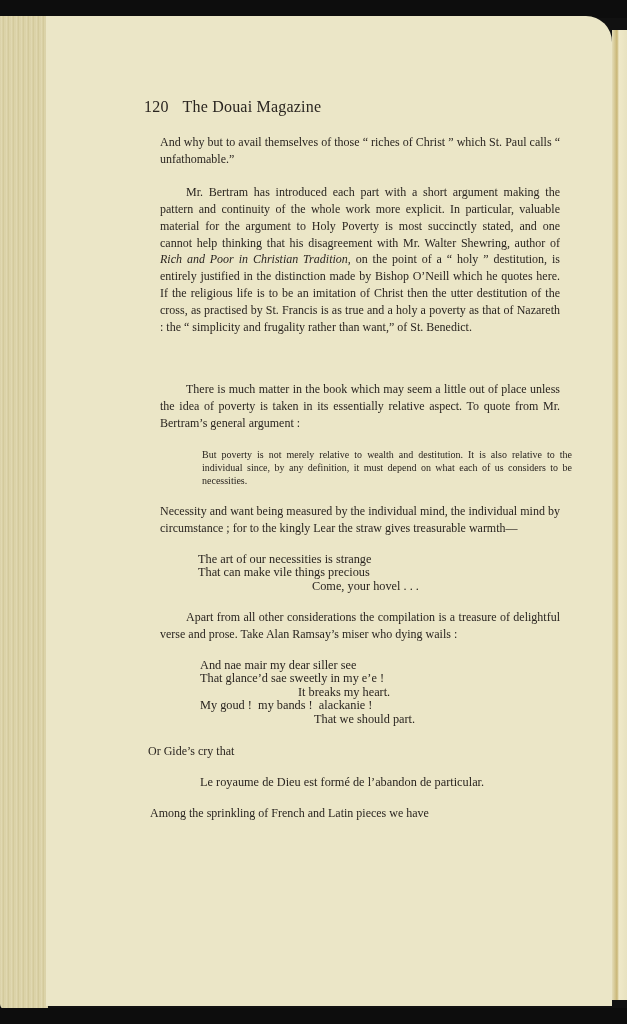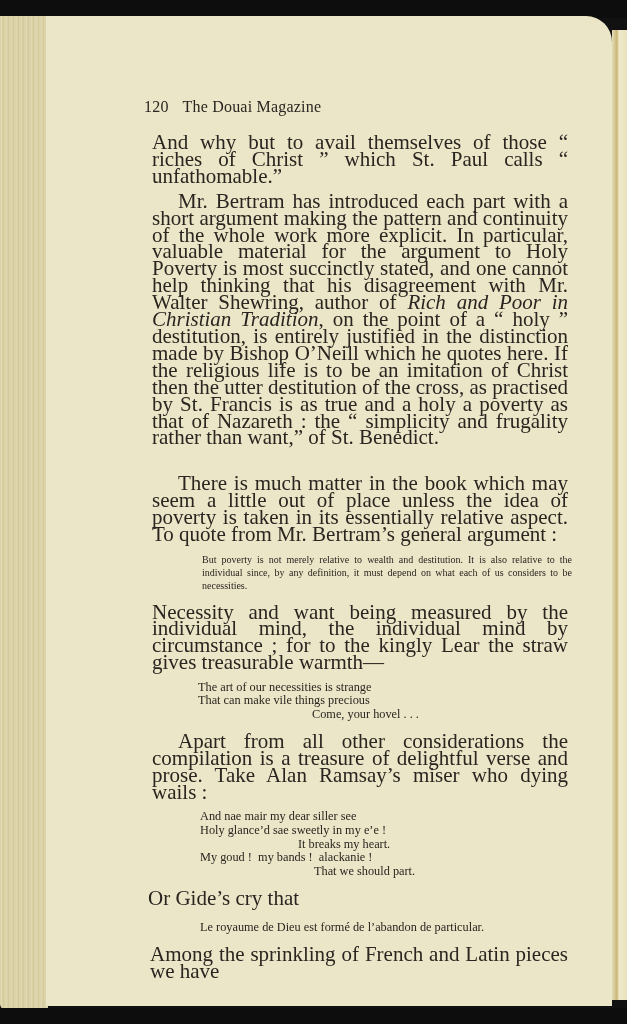"And why but to avail" p.body { font-size: 21px -> 12px; margin: 8px -> 16px }
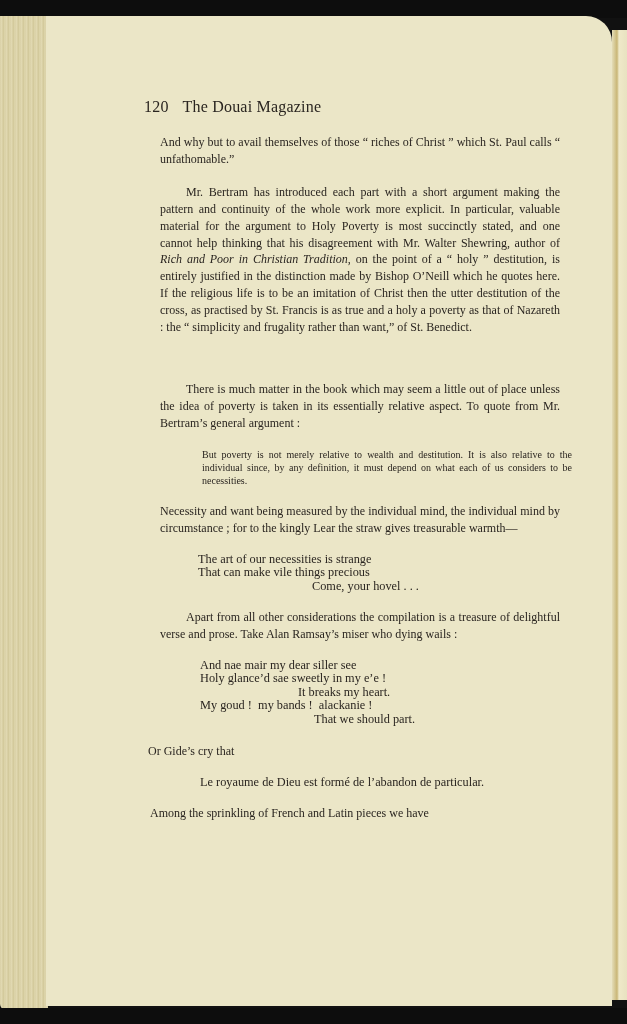"Holy glance’d sae sweetly in" span.ln { text: Holy -> That }
